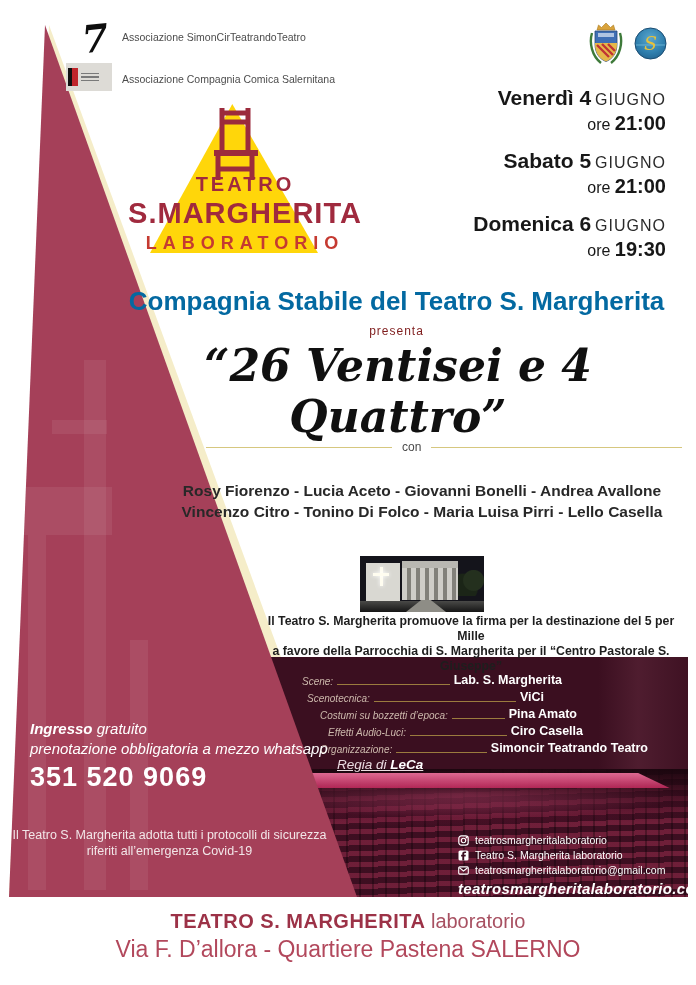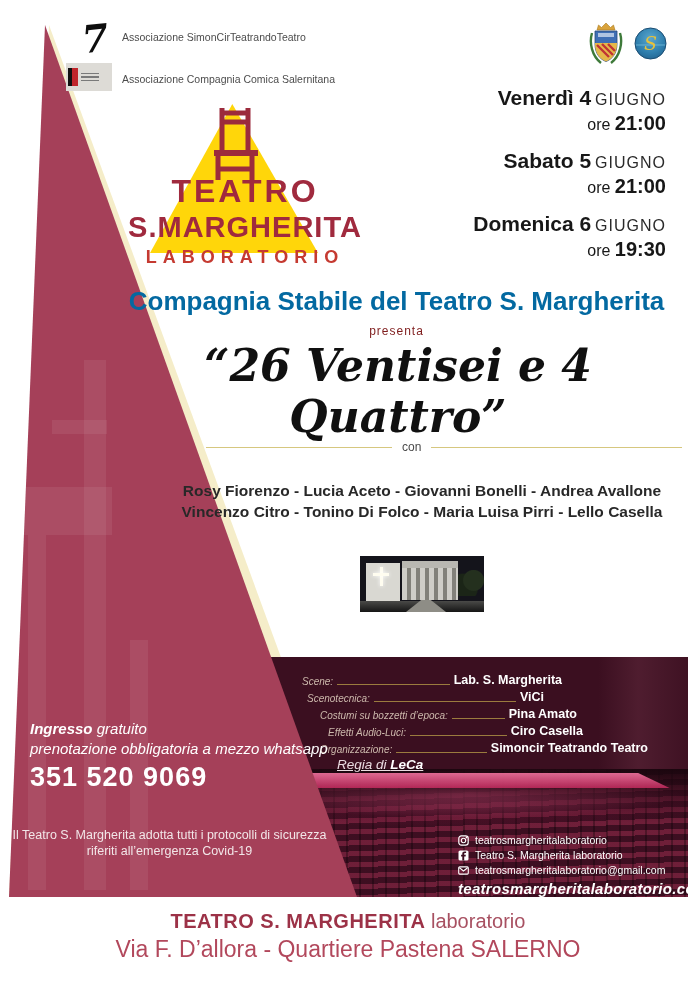"TEATRO" .lg1 { font-size: 32px -> 20px }
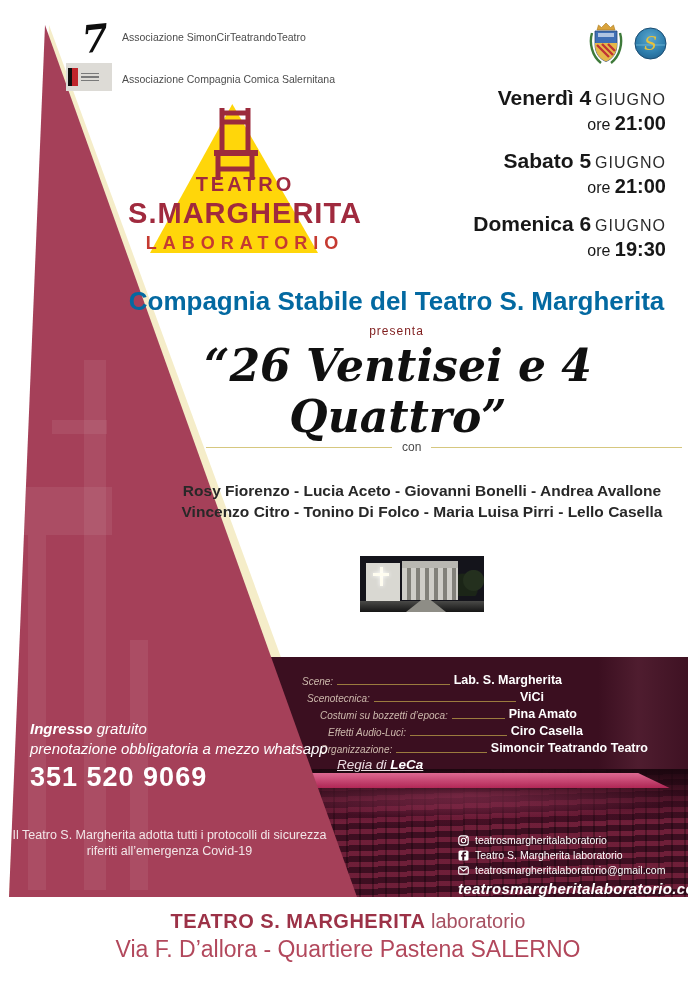"Il Teatro S. Margherita promuove" div.cinque { html: none -> <div> <div>Il Teatro S. Margherita promuove la firma per la destinazione del 5 per Mille</div> <div>a favore della Parrocchia di S. Margherita per il “Centro Pastorale S. Giuseppe”</div> </div> }
